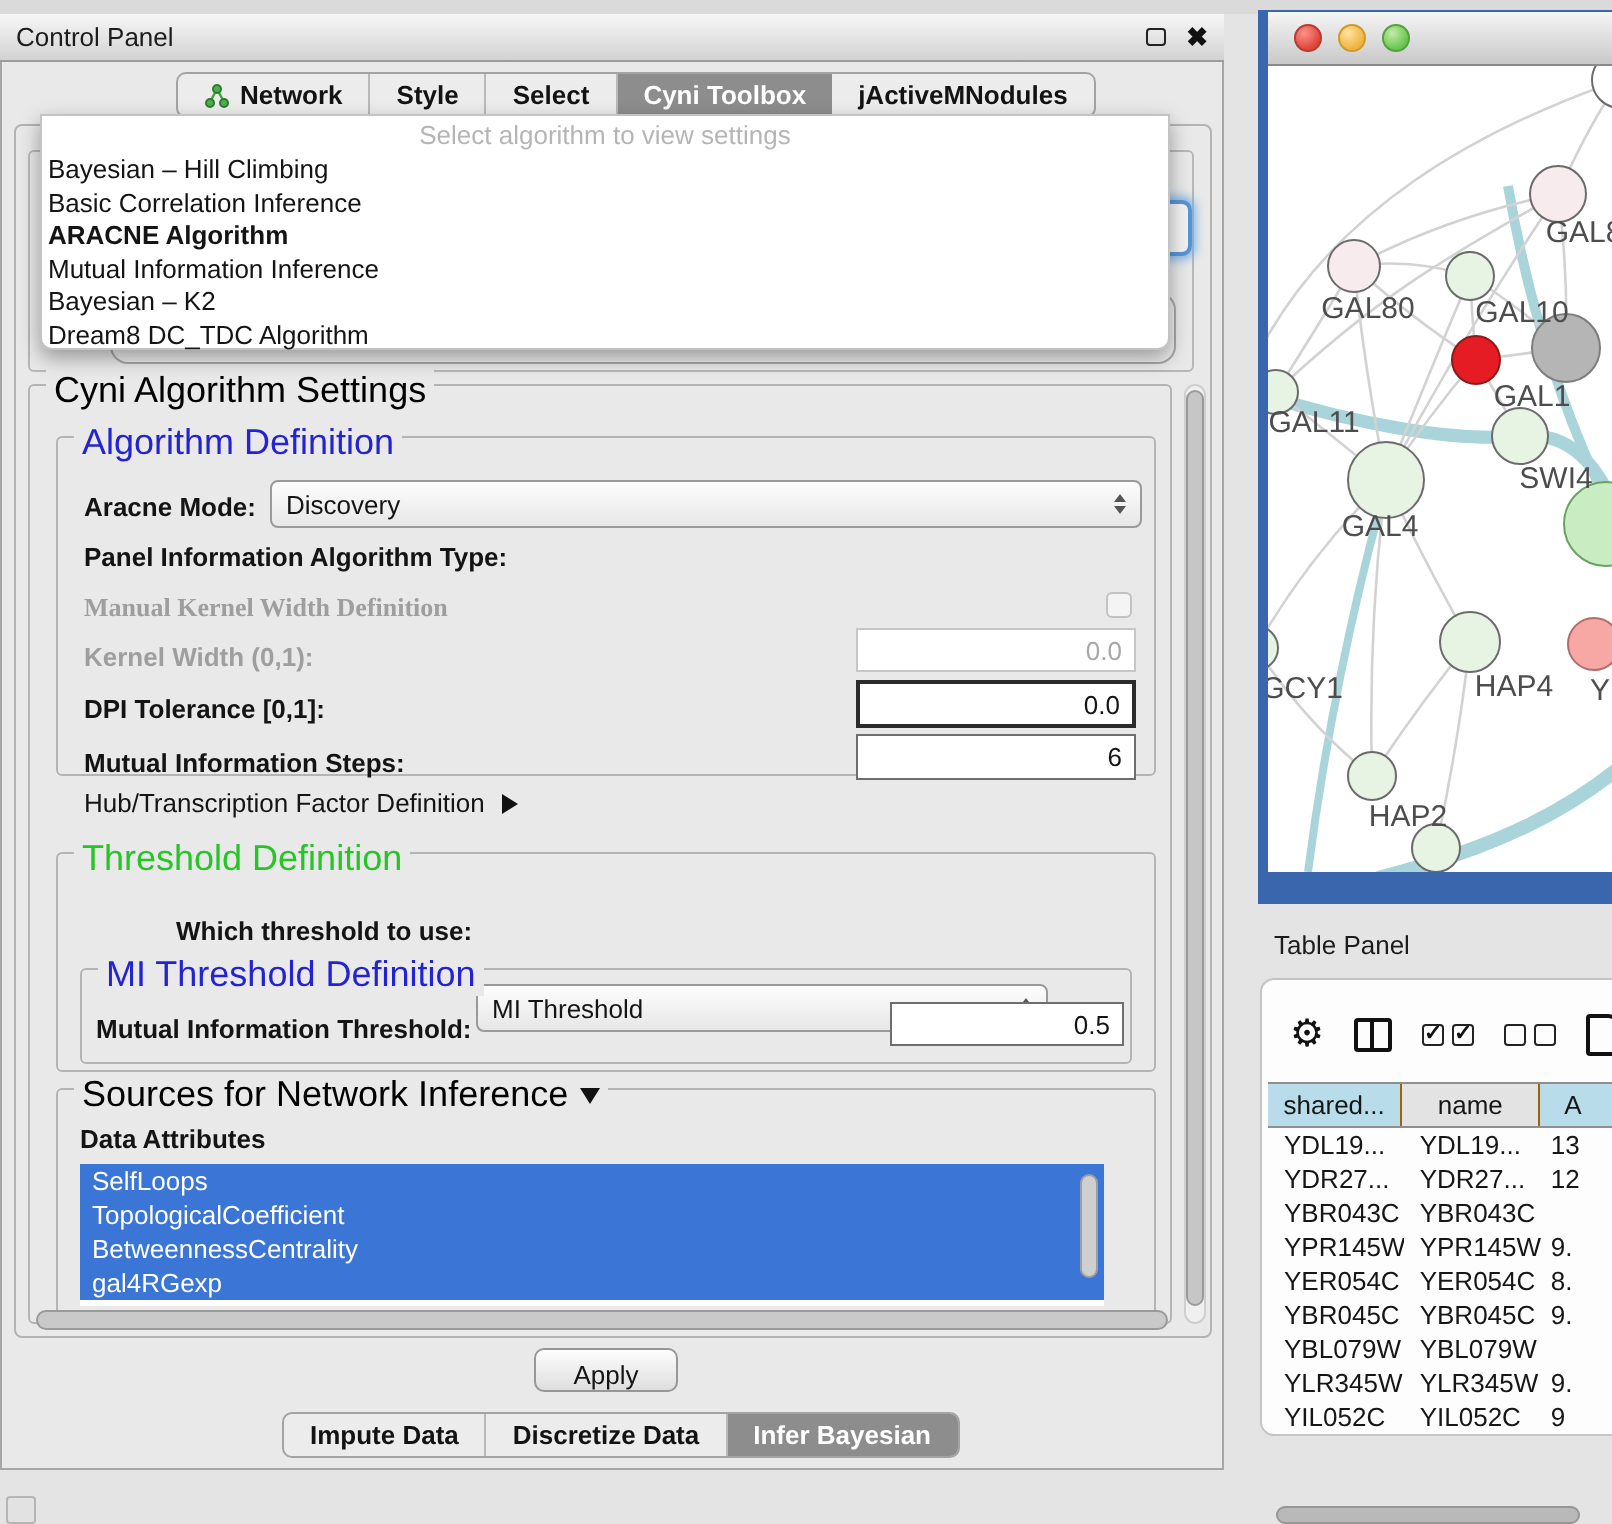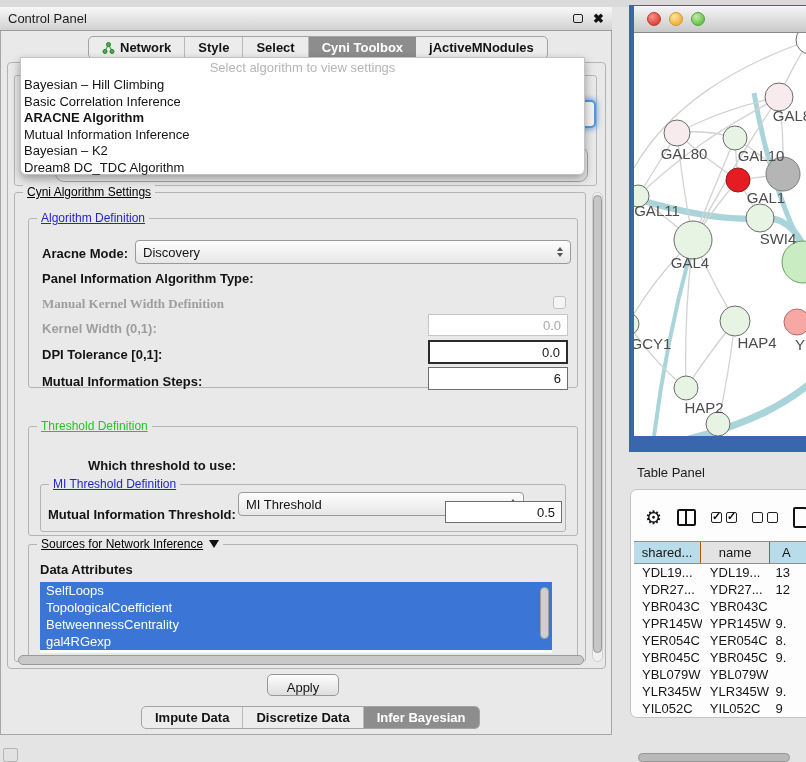"Cyni Algorithm Settings" .group > .legend { font-size: 12px -> 18px; text-decoration: underline -> none }
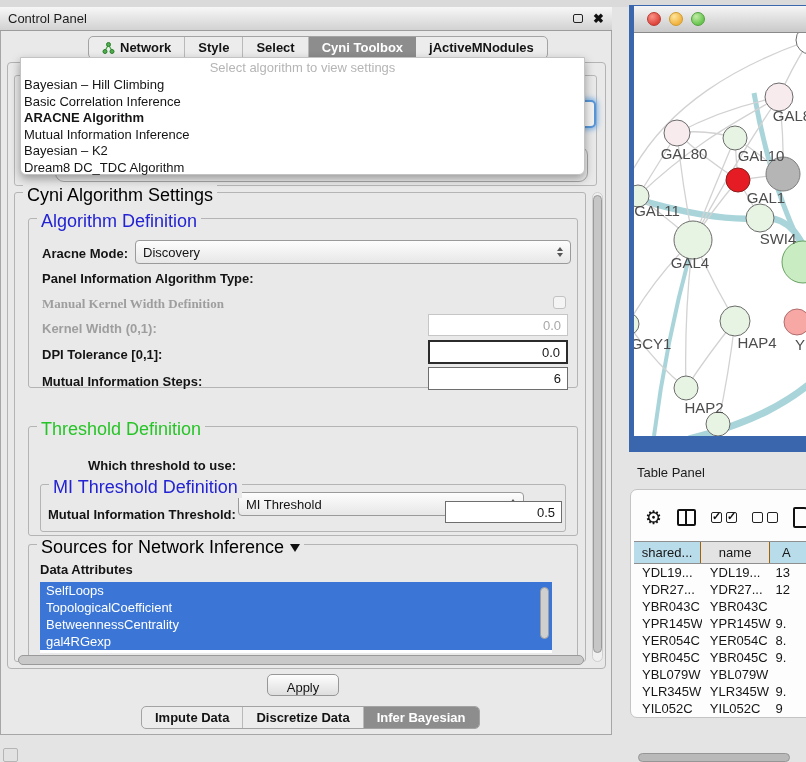"Hub/Transcription Factor Definition" div.abs { html: none -> <div> <span>Hub/Transcription Factor Definition</span> <span></span> </div> }
